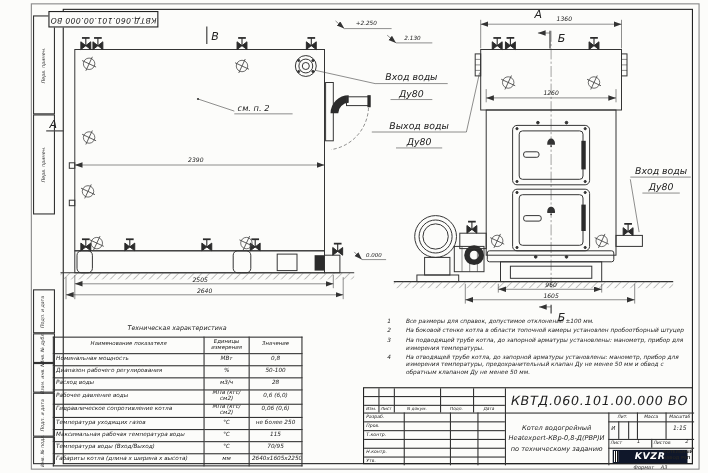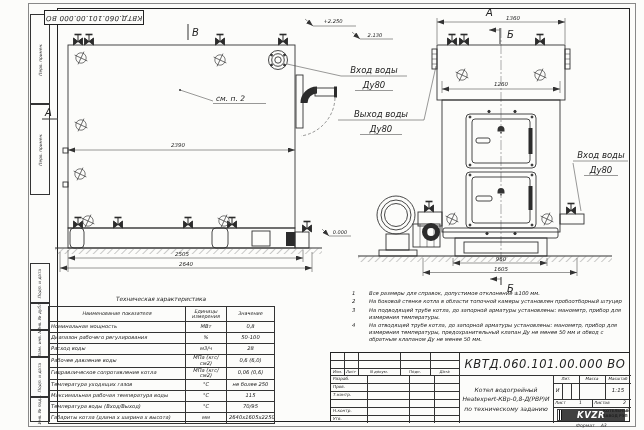"KVZR" .logo-box { background: #404040 -> #0f172a }
